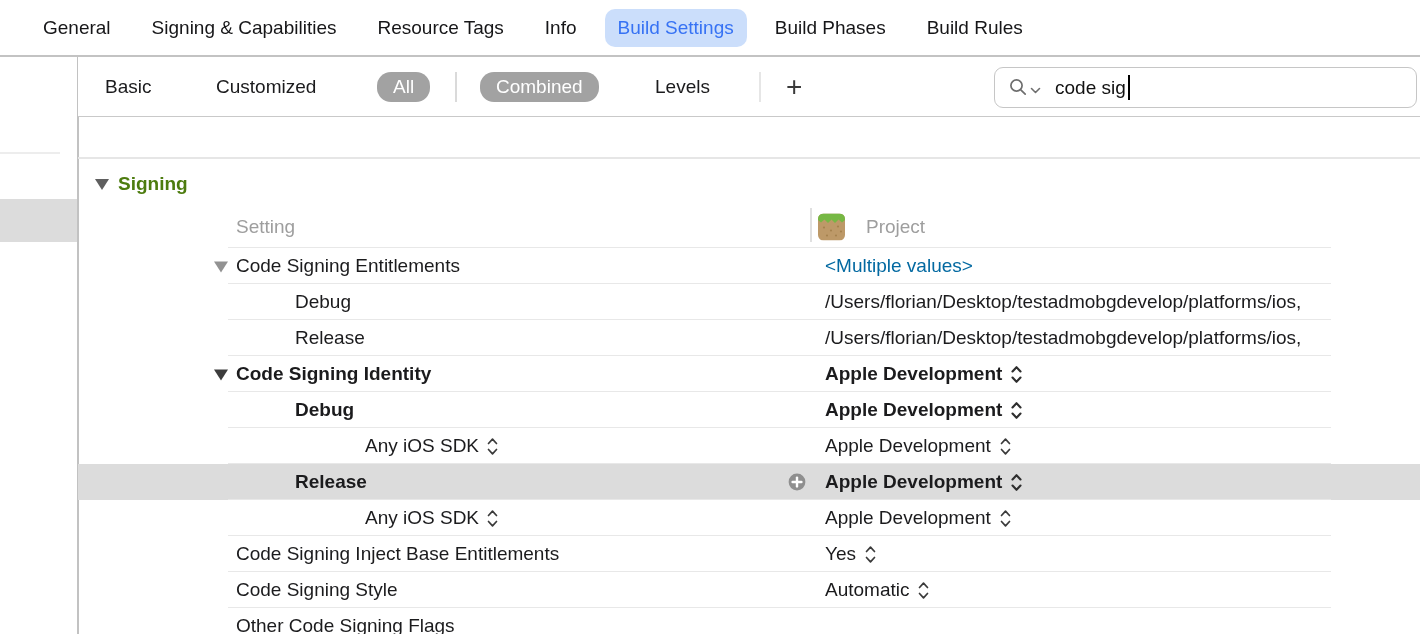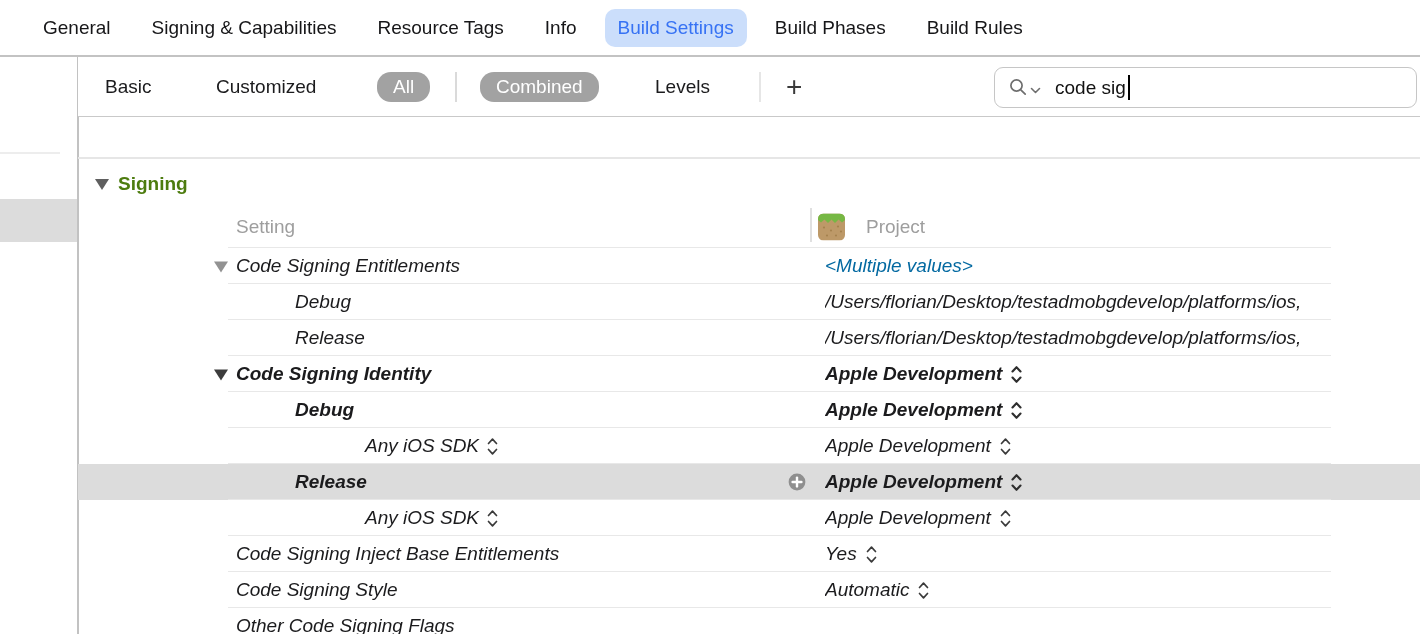"Code Signing Entitlements" .row { font-style: italic -> none }
